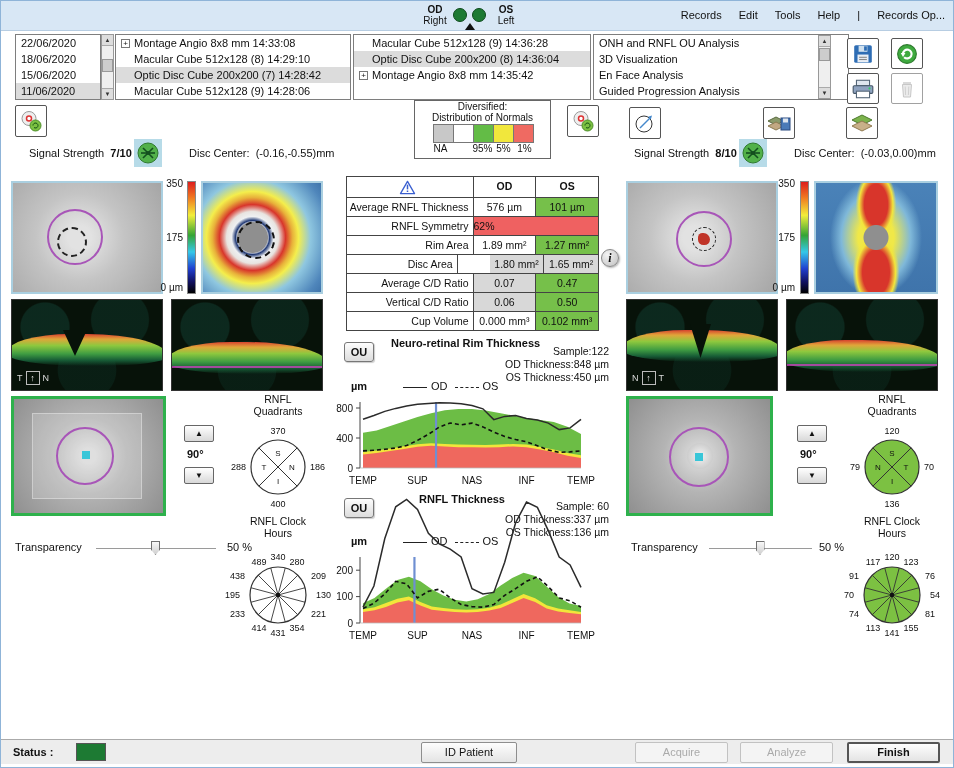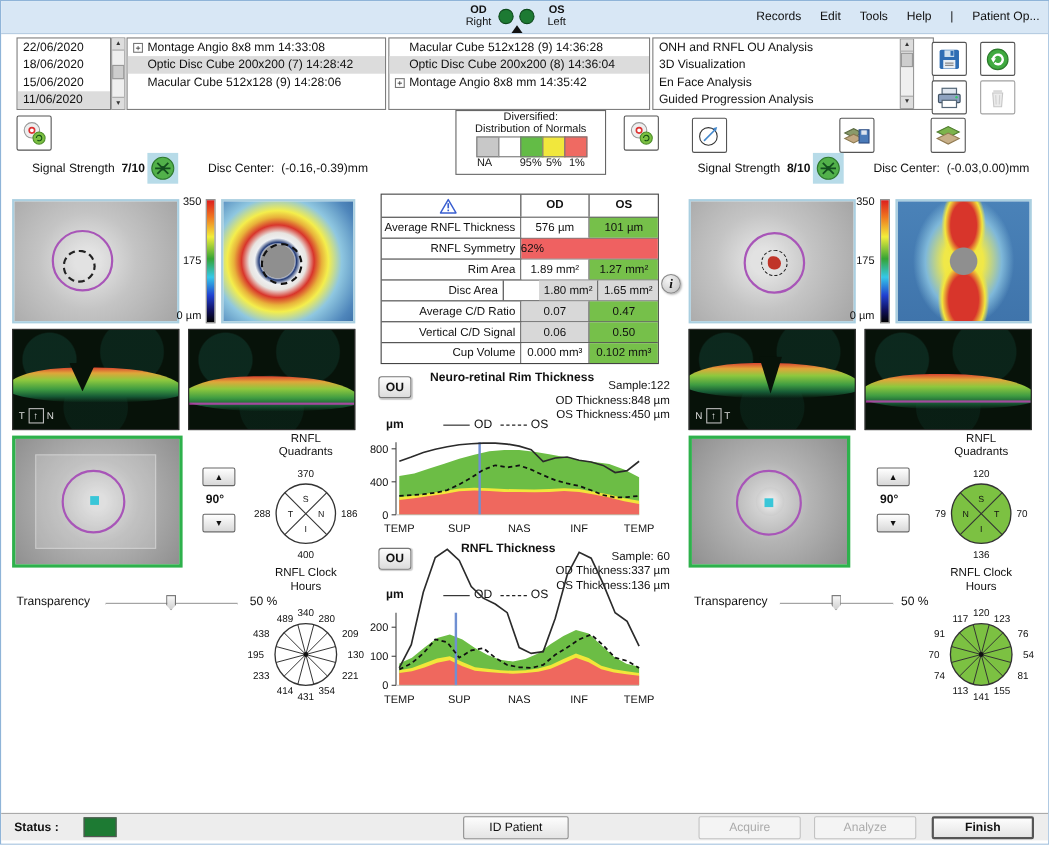"Patient Op..." span { text: Patient -> Records }
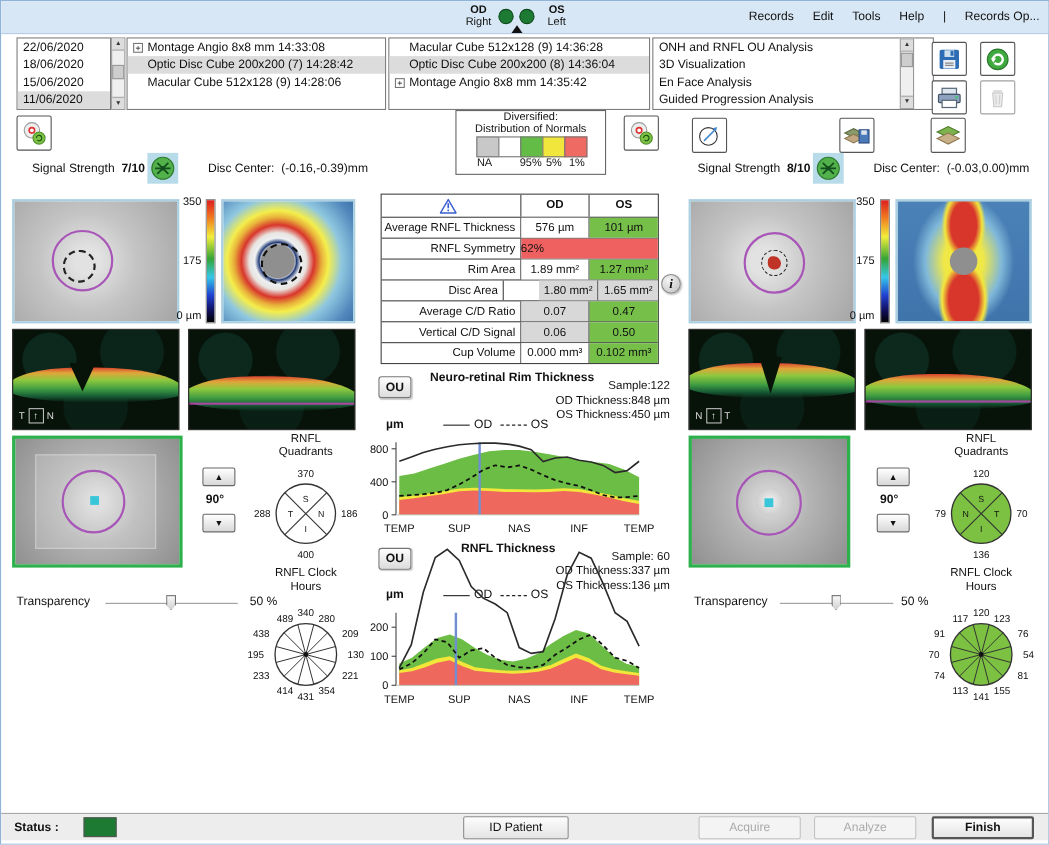"Macular Cube 512x128 (8) 14:29:10" div.lrow { html: none -> <div> <span>+</span> <span>Macular Cube 512x128 (8) 14:29:10</span> </div> }
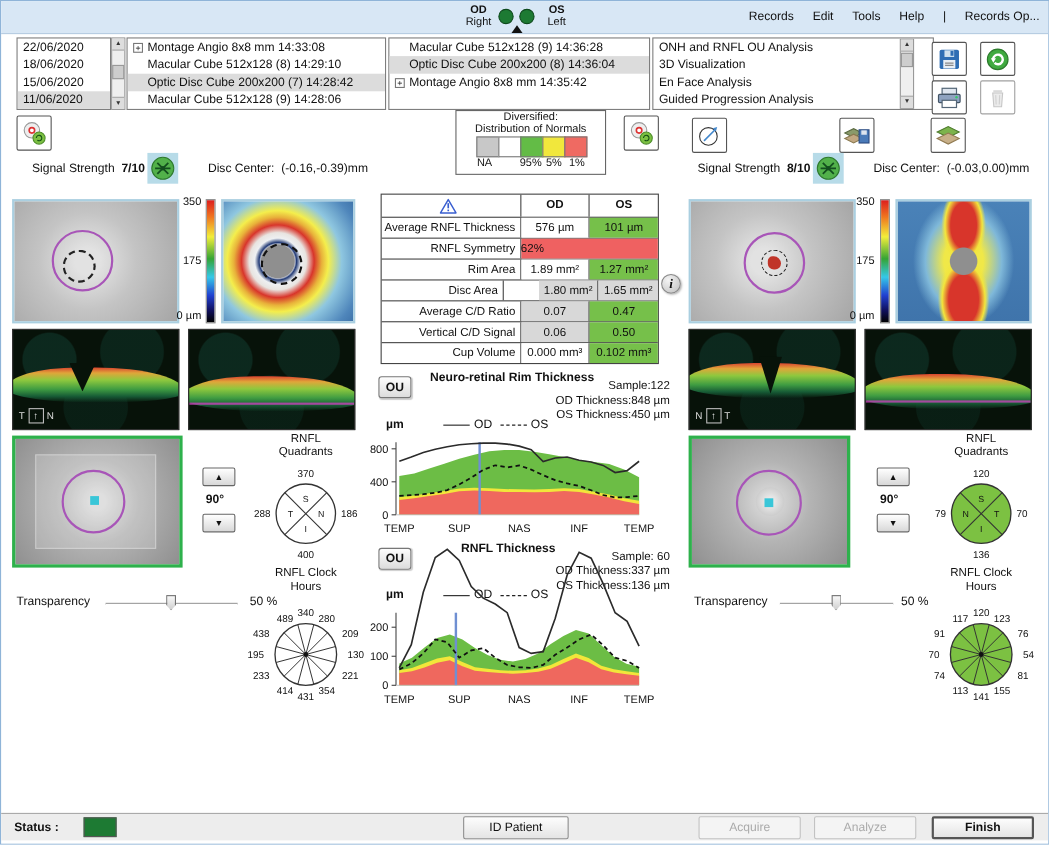"(-0.16,-0.39)mm" span { text: -0.16,-0.39 -> -0.16,-0.55 }
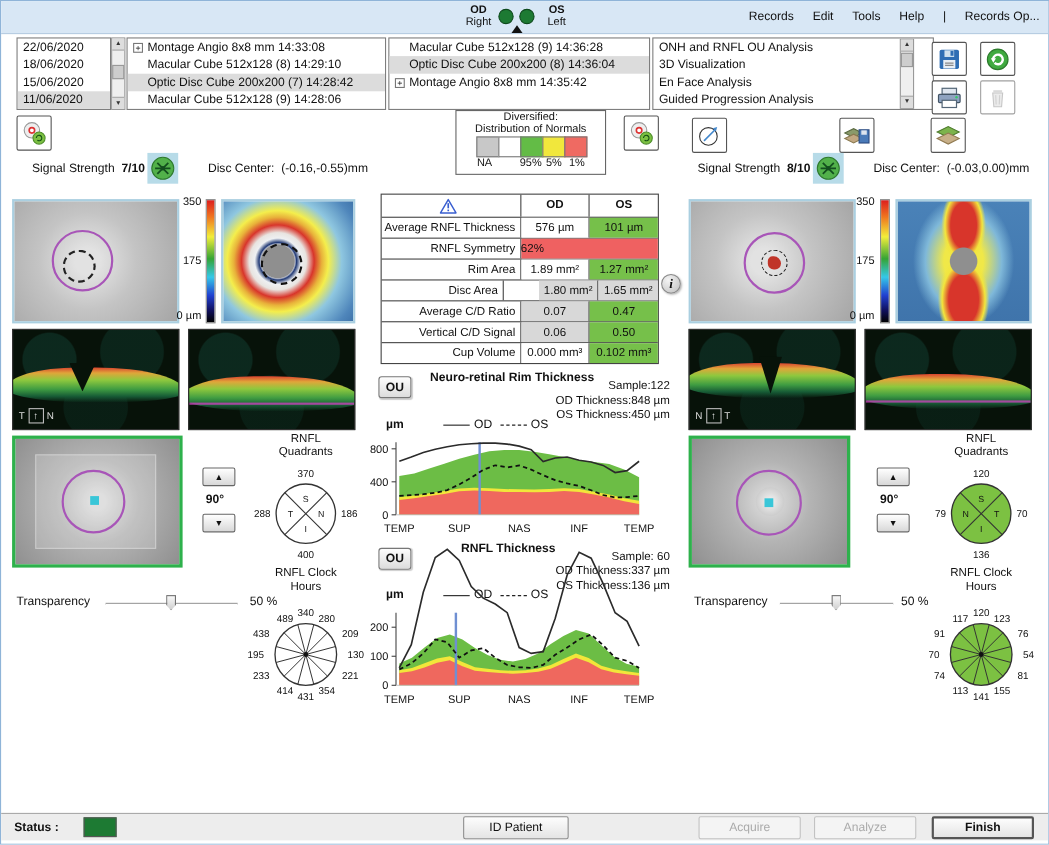"Vertical C/D Signal" div.tlabel { text: Signal -> Ratio }
